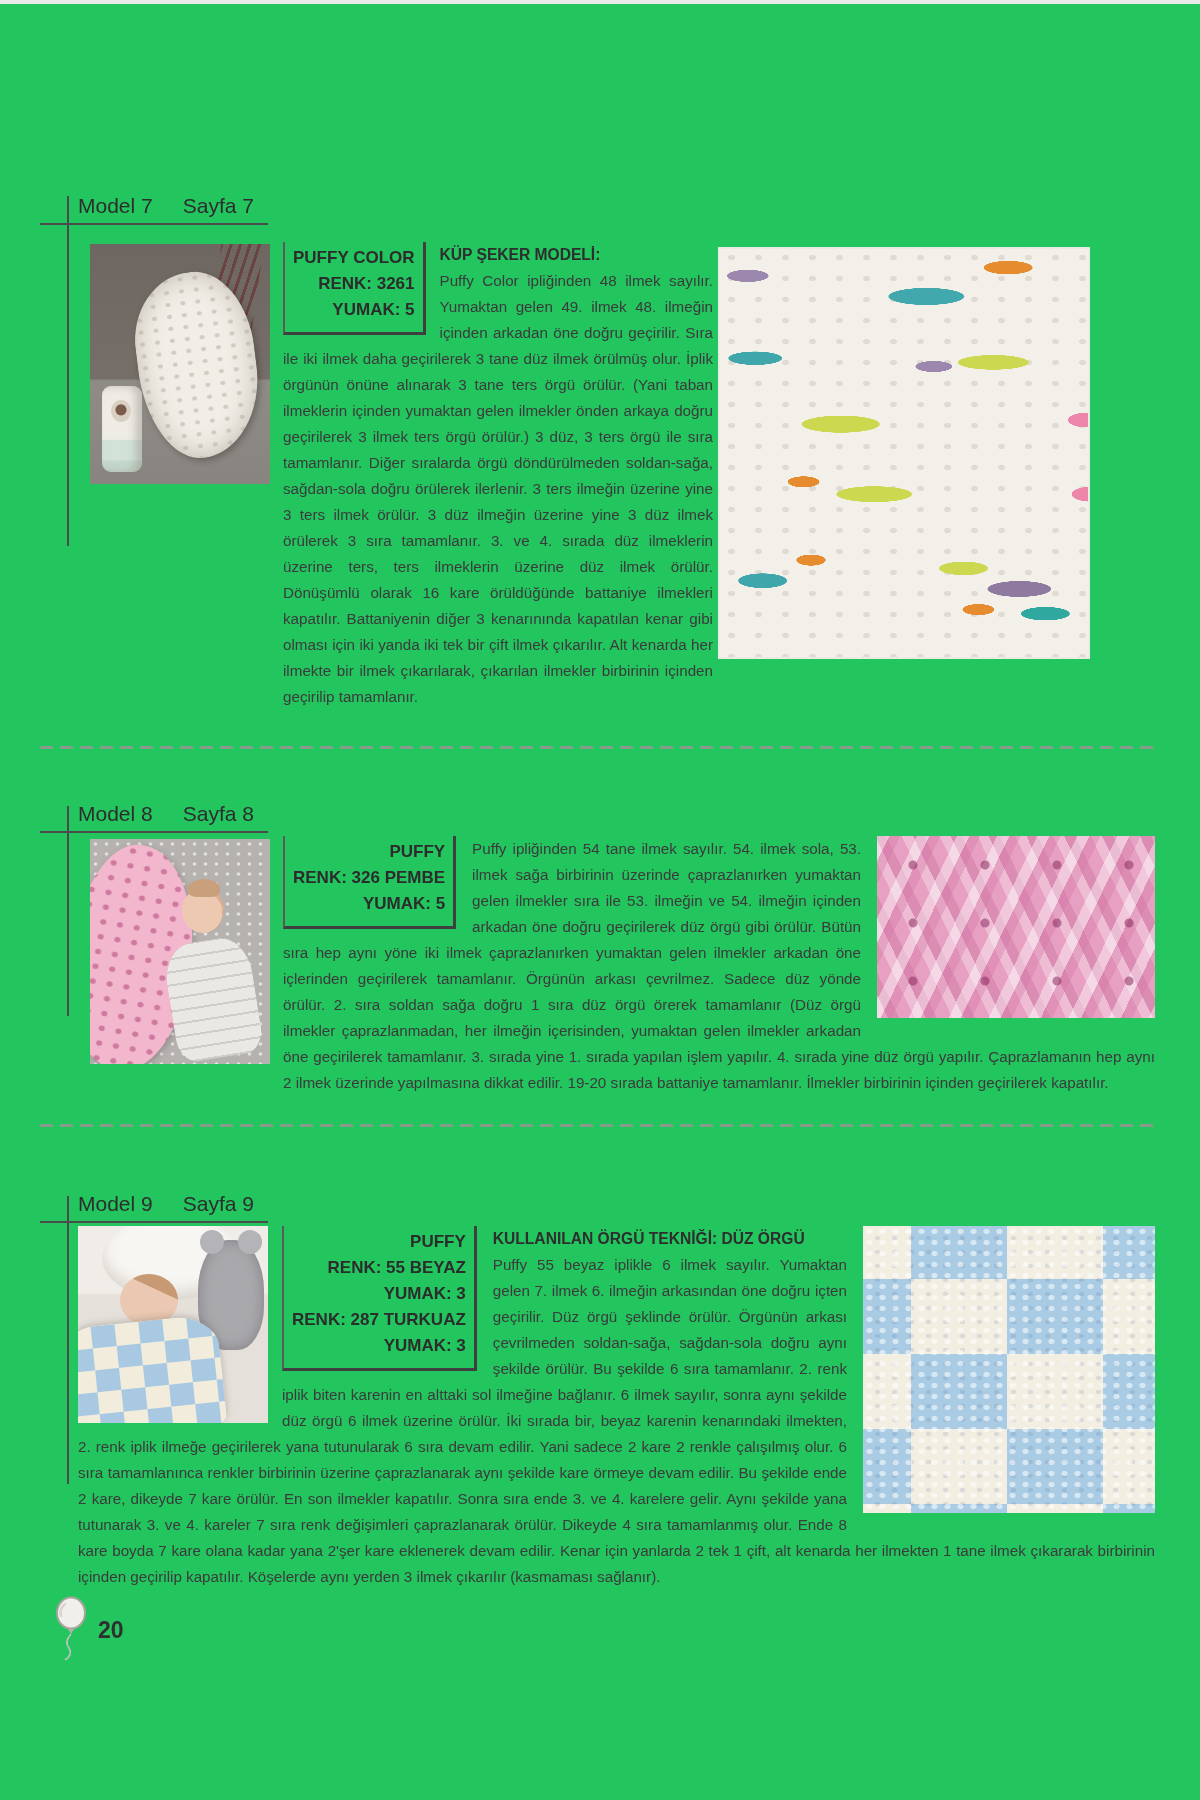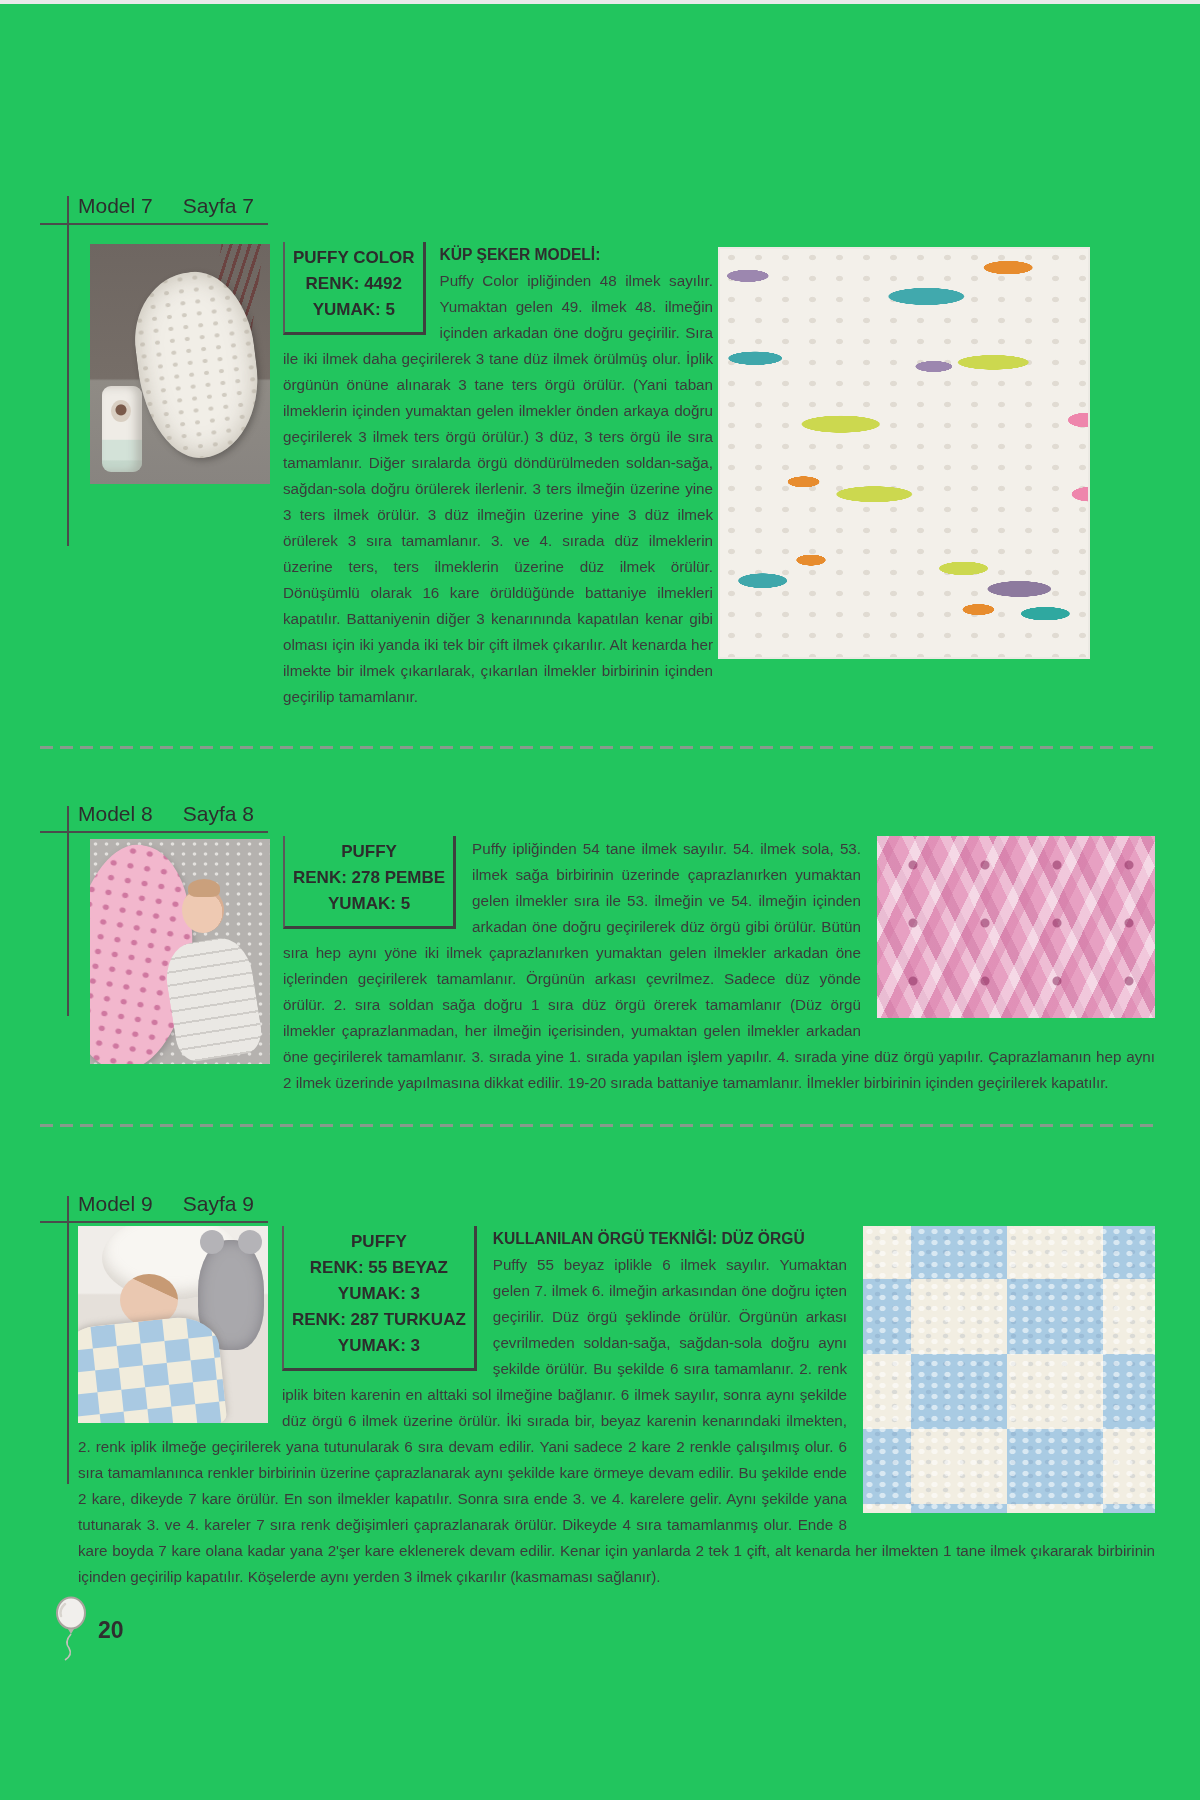"PUFFY COLOR" .yarn-box { text-align: center -> right }
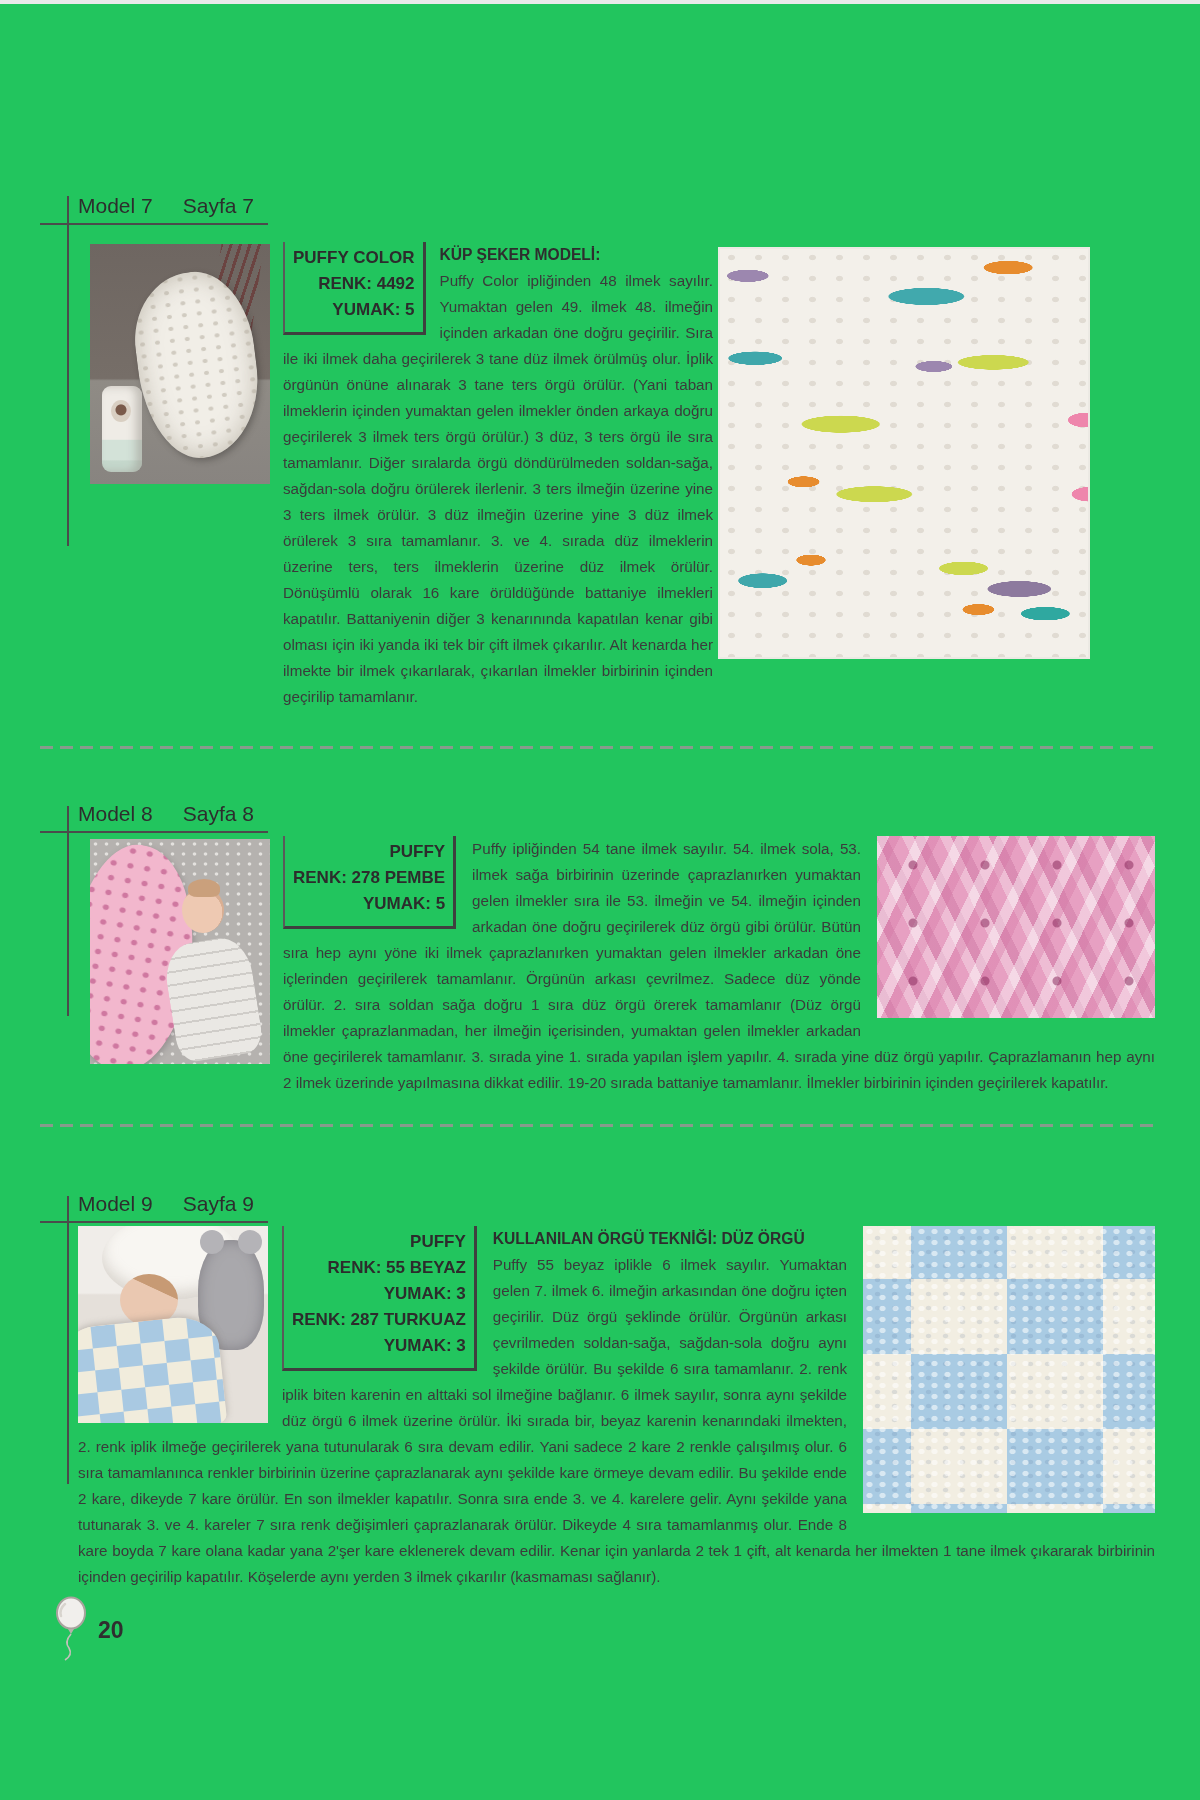"RENK: 4492" div { text: 4492 -> 3261 }
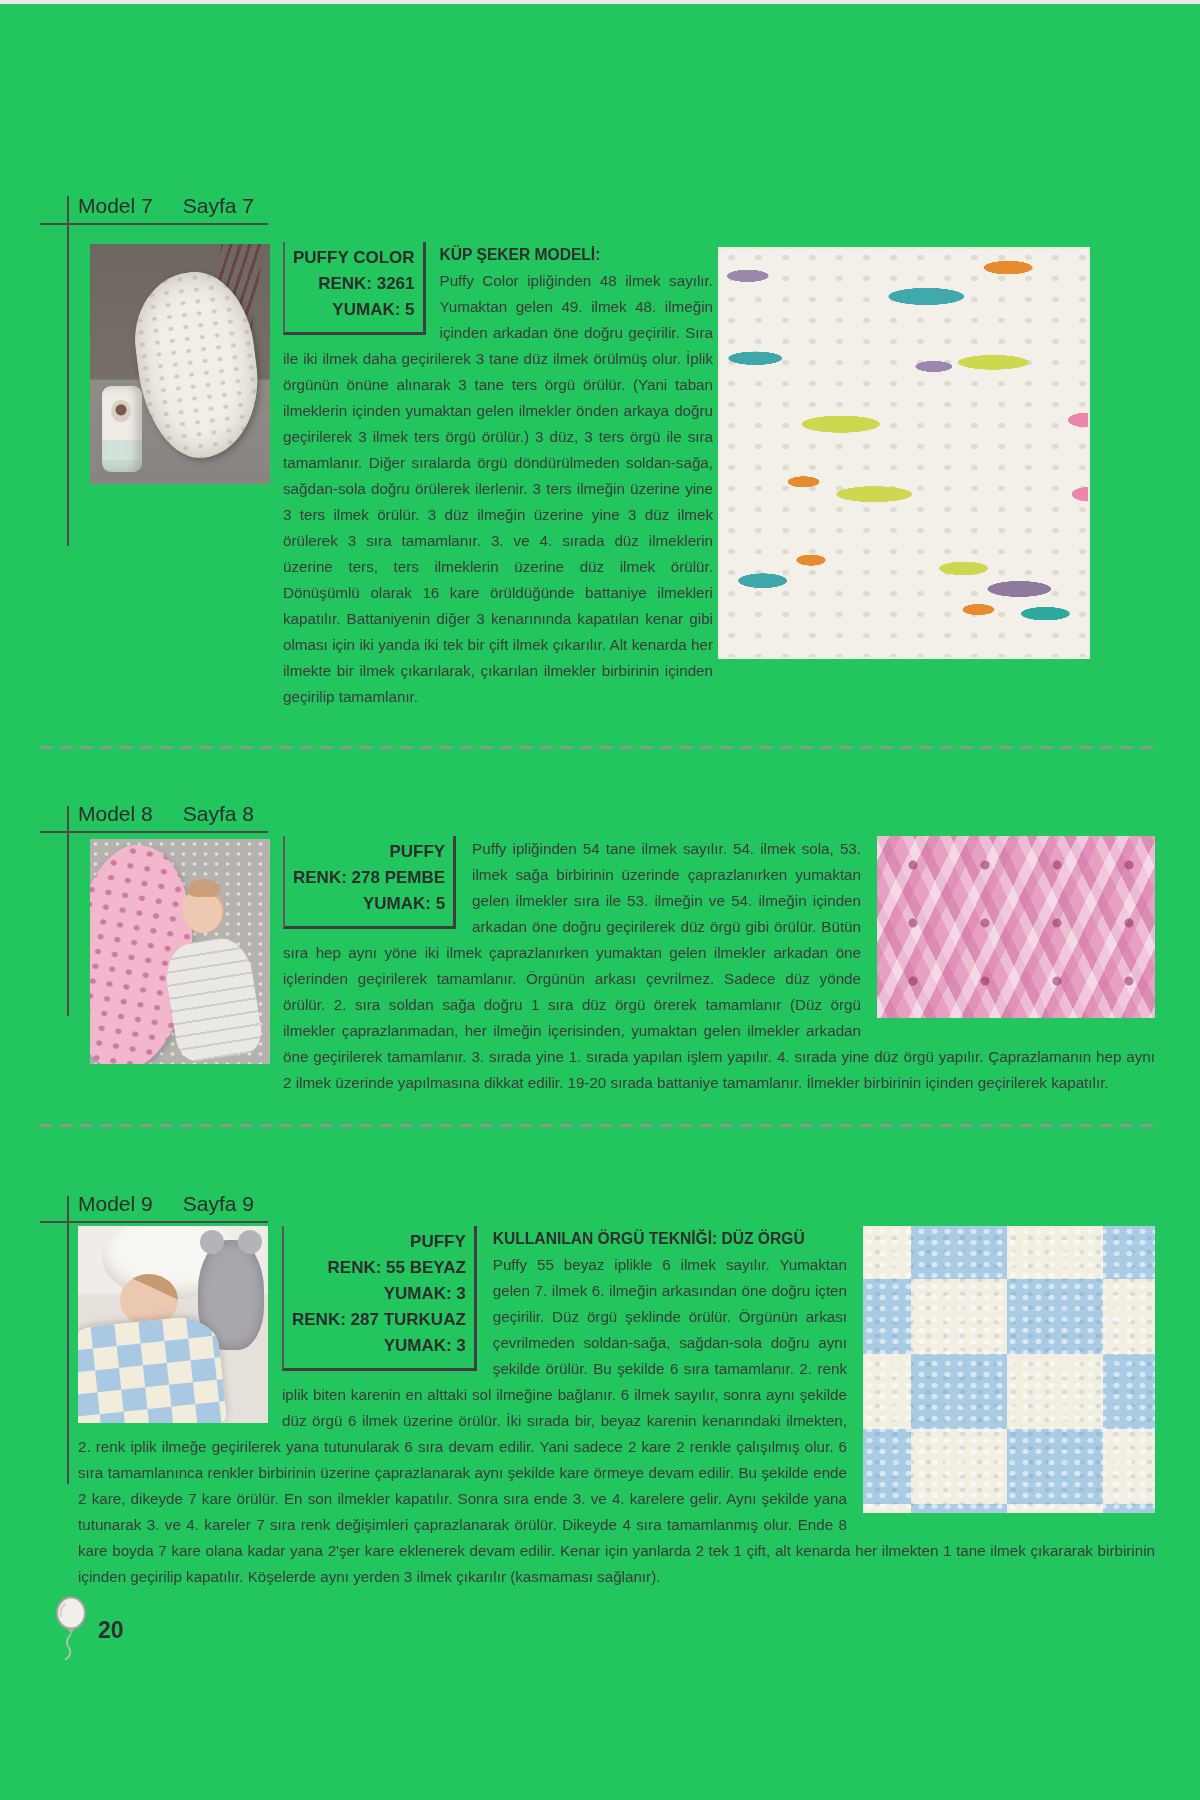"RENK: 278 PEMBE" div { text: 278 -> 326 }
